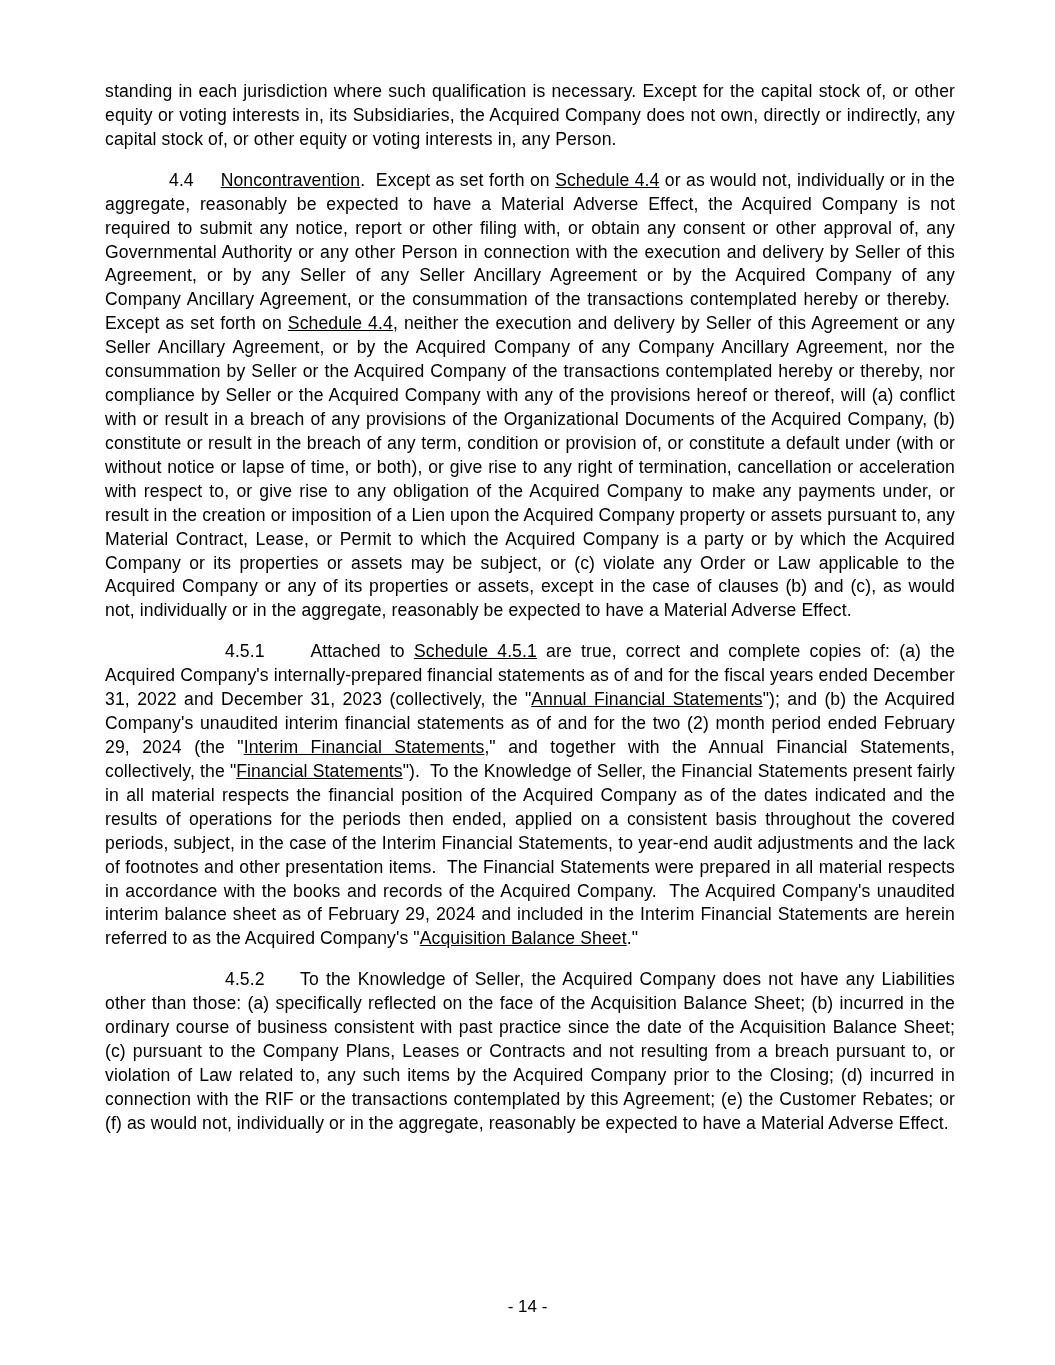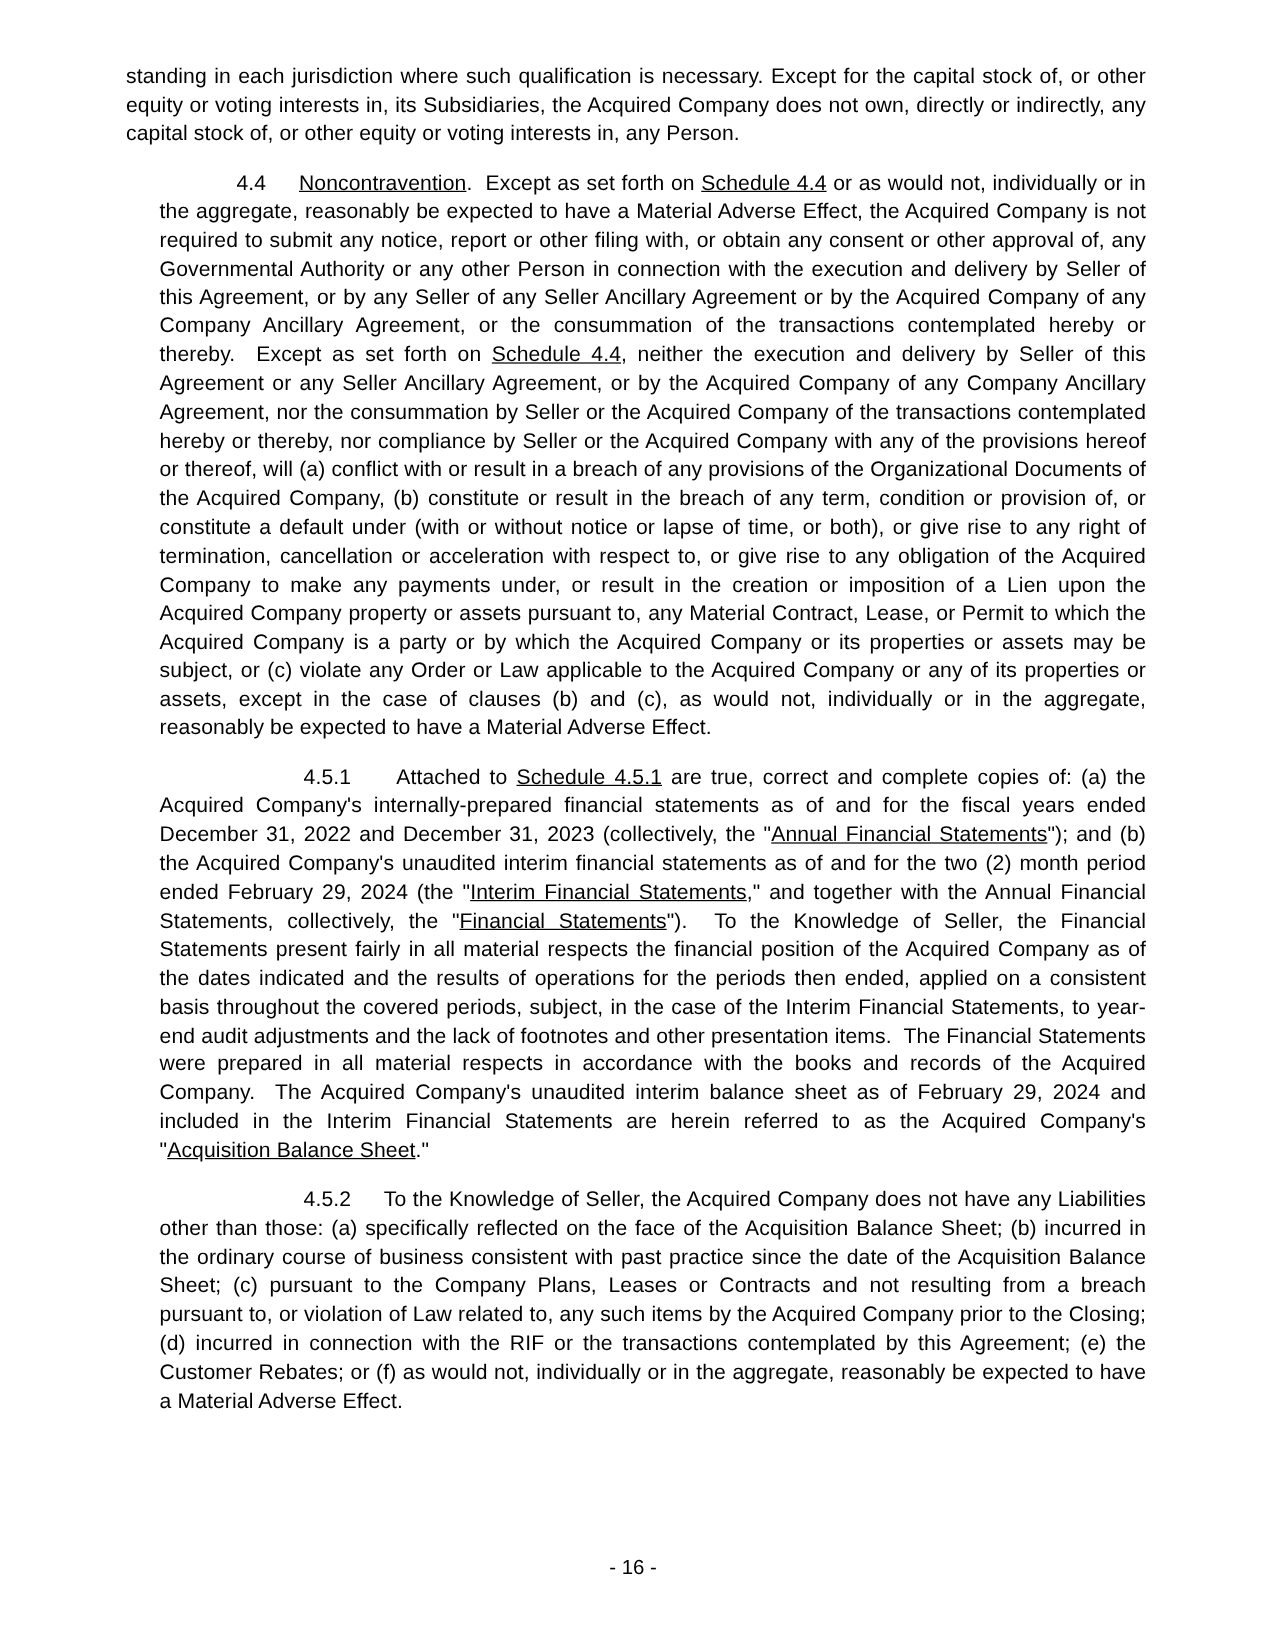"standing in each jurisdiction where" .page { padding: 52px 100px 40px 105px -> 80px 100px 40px 105px }
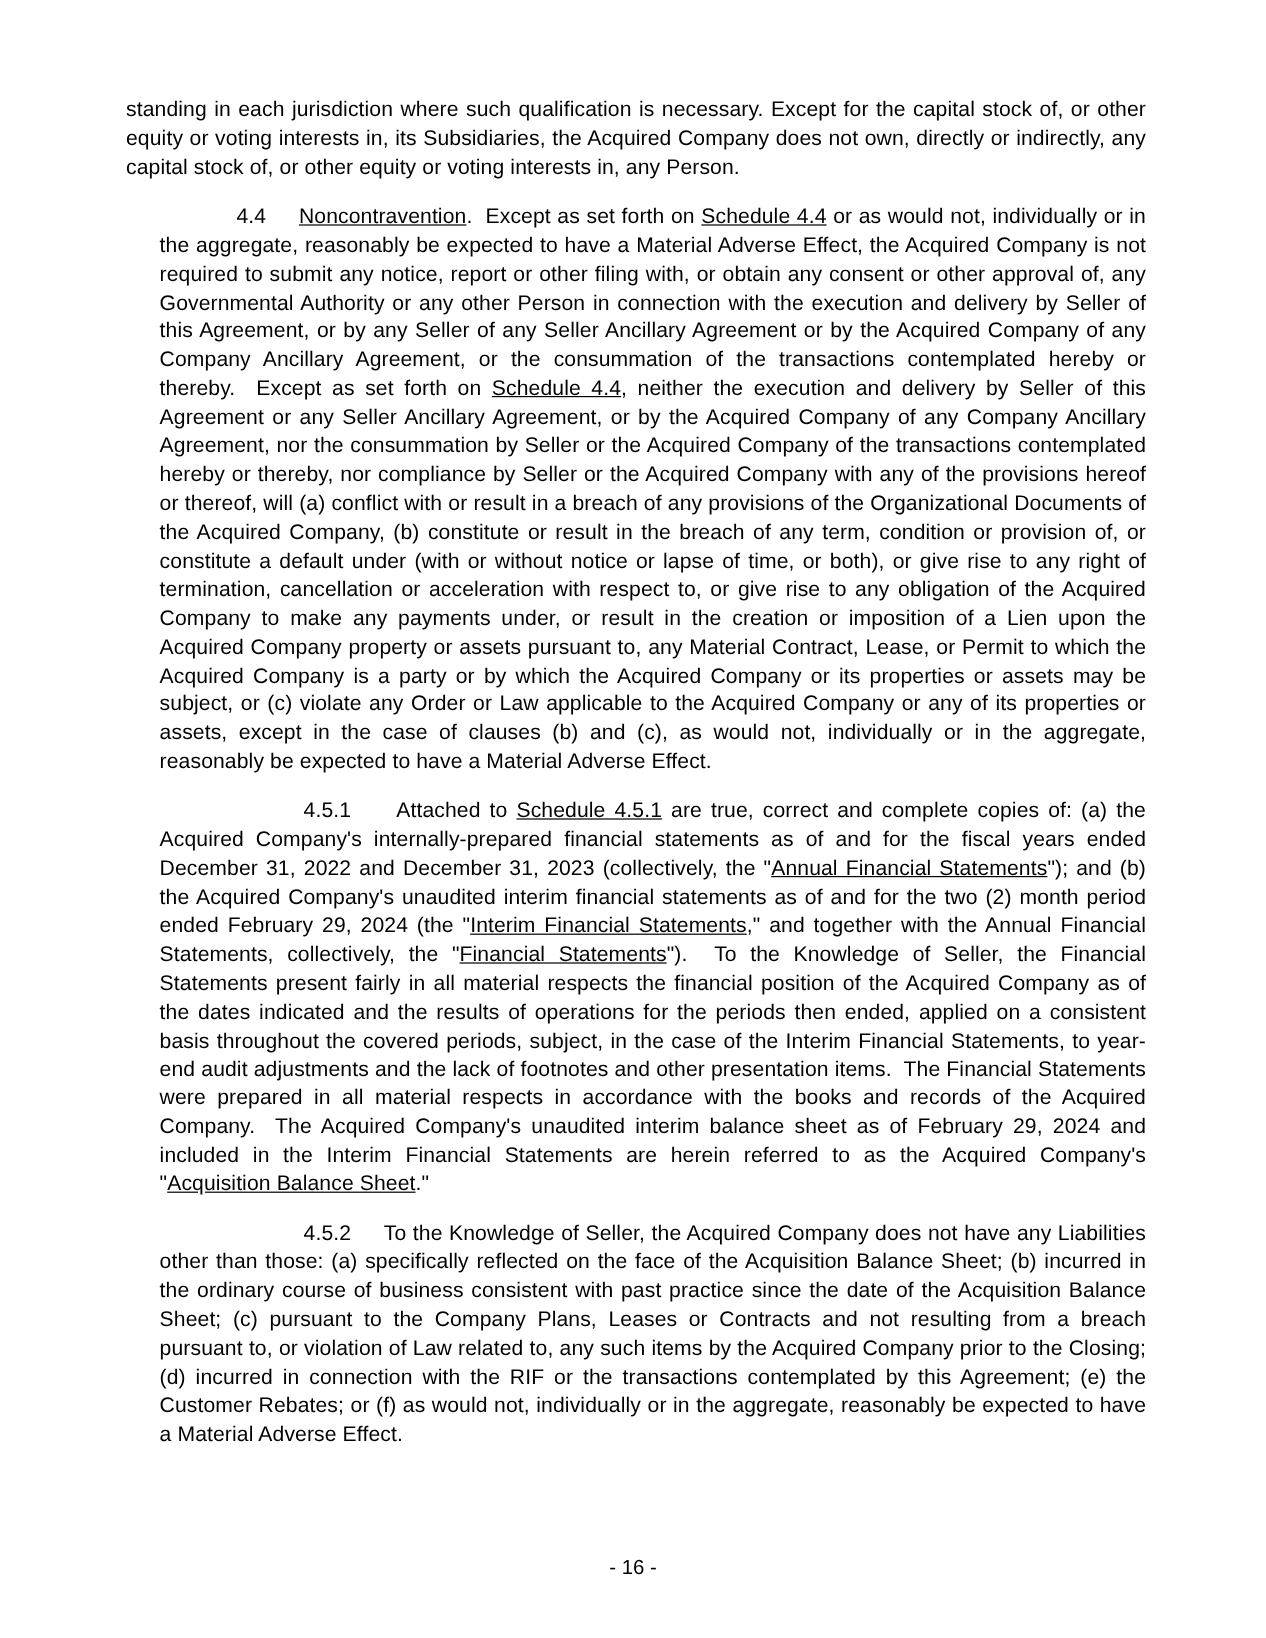"4.4 Noncontravention. Except as set" .para + .para { margin-left: 28px -> none }
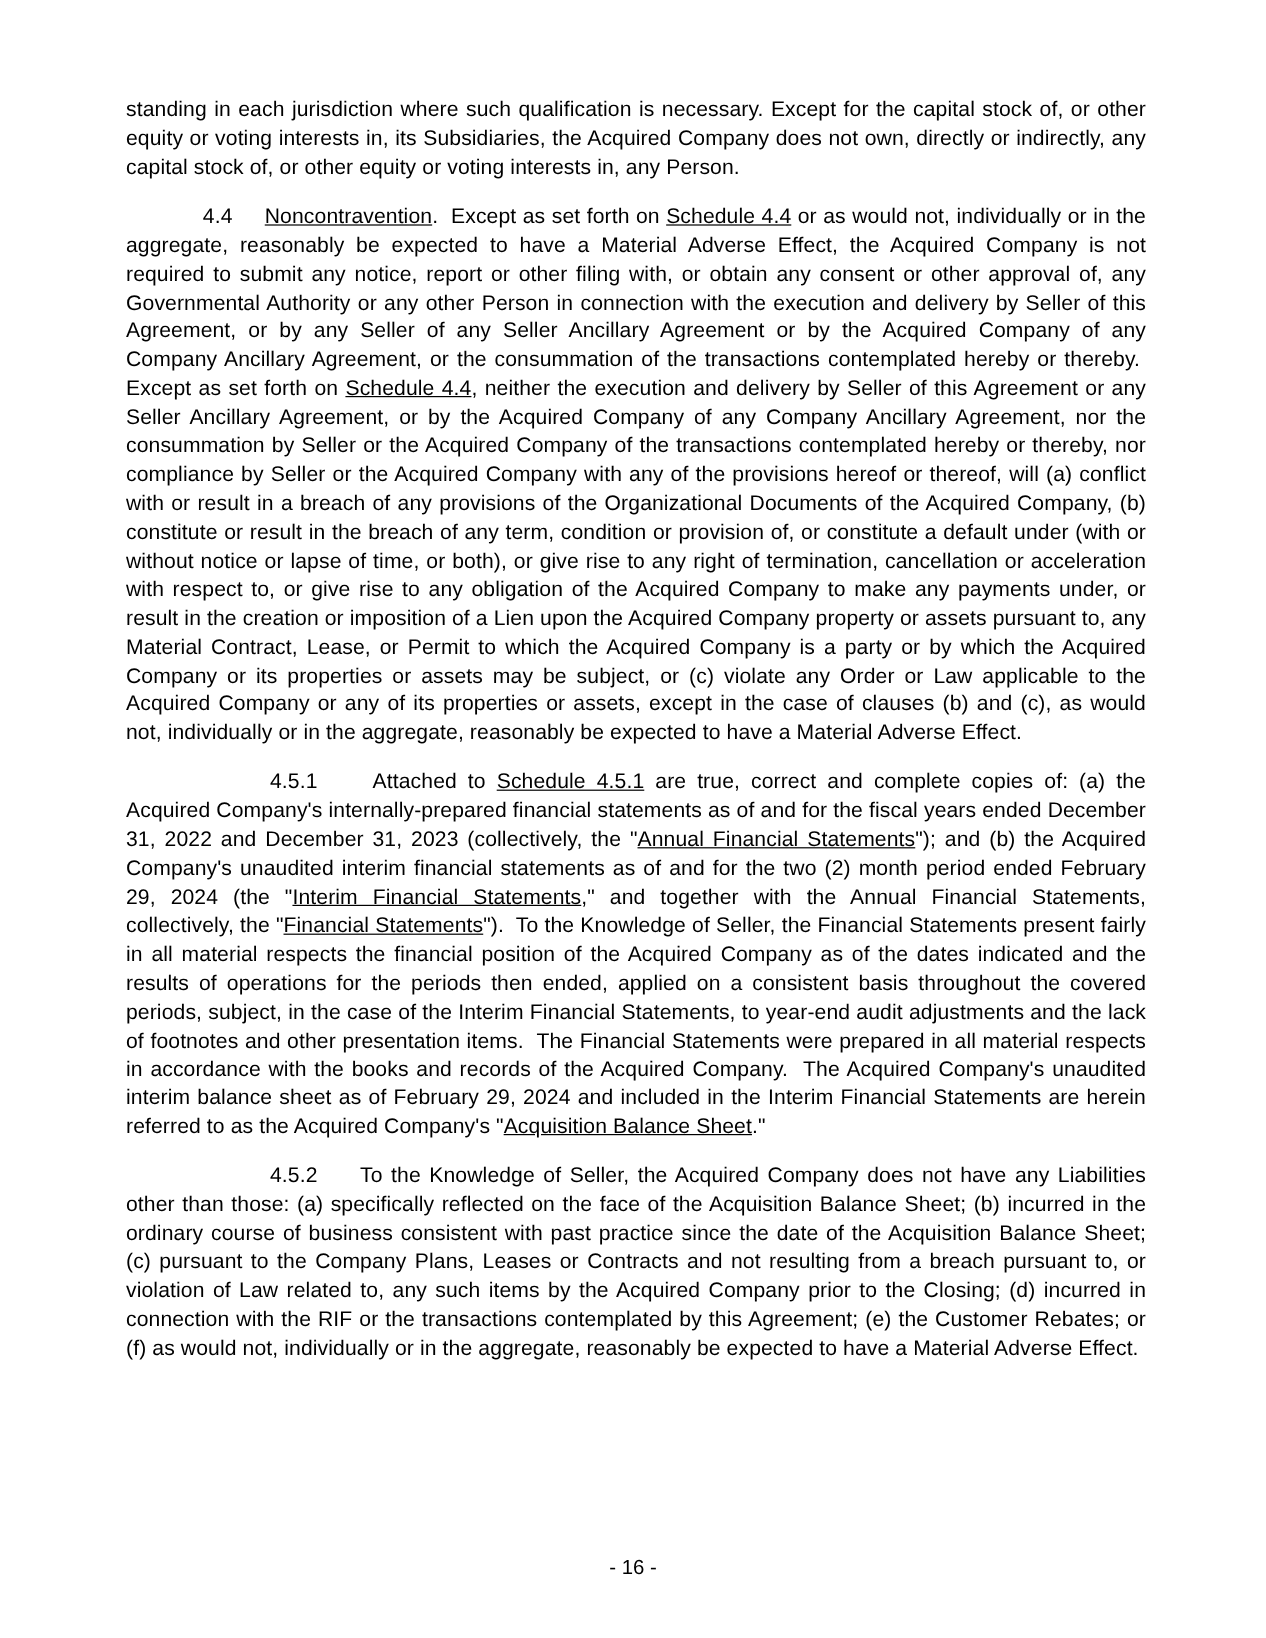"- 16 -" span { text: 16 -> 14 }
